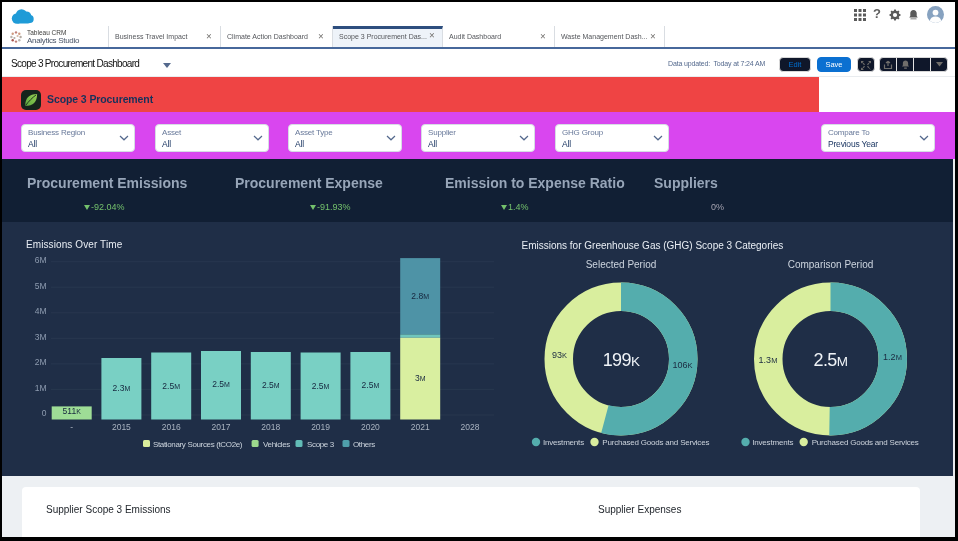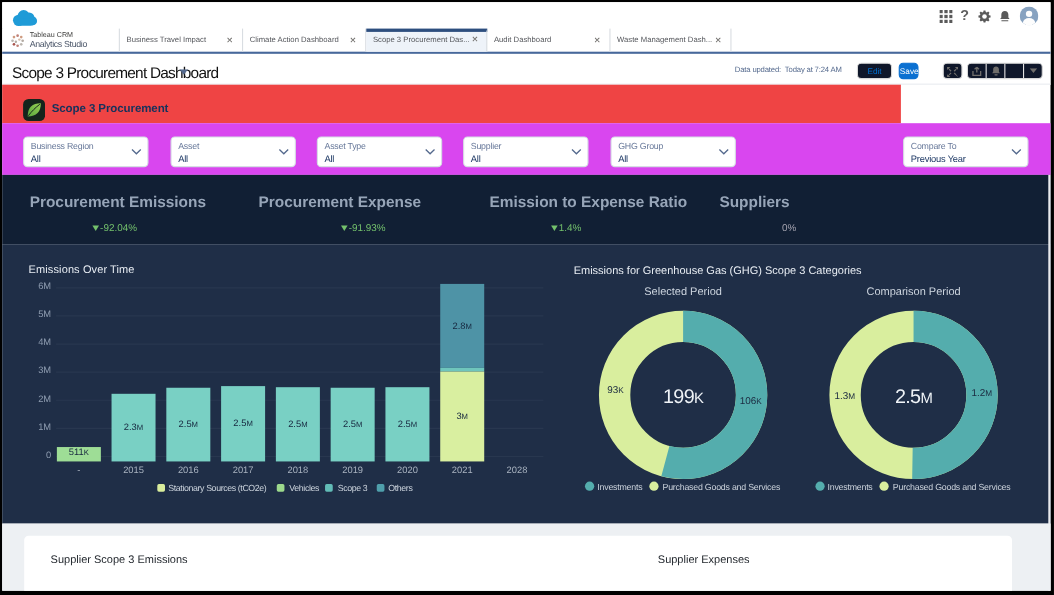"Scope 3 Procurement Dashboard" #dashtitle { font-size: 14px -> 10px }
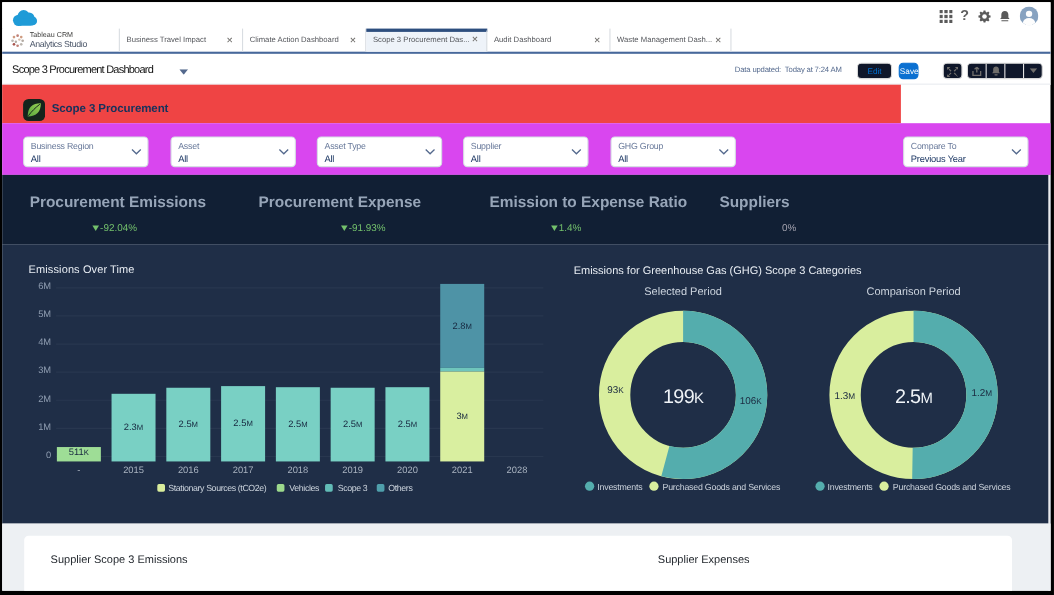"Save" div.btn { width: 18px -> 34px }
